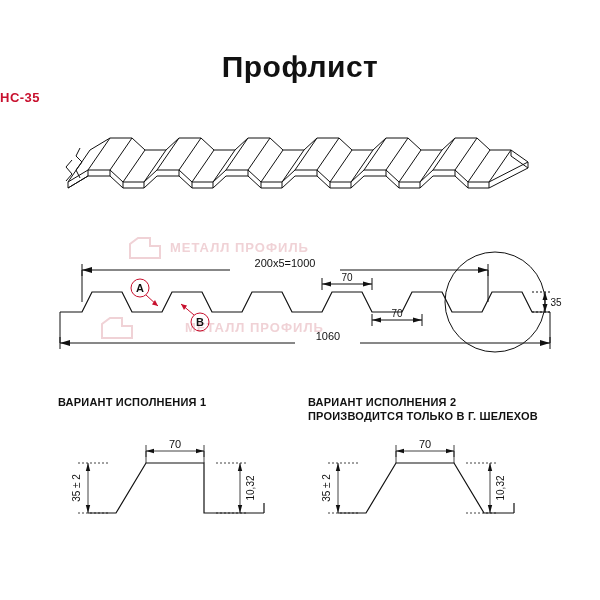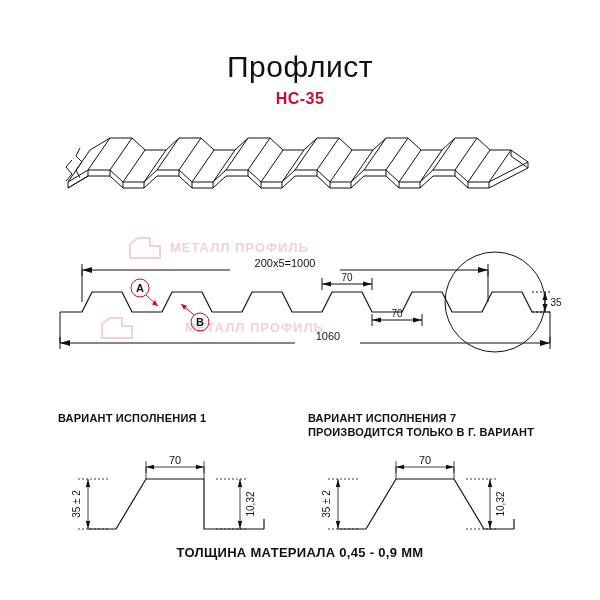"Профлист" .title { font-weight: normal -> bold }
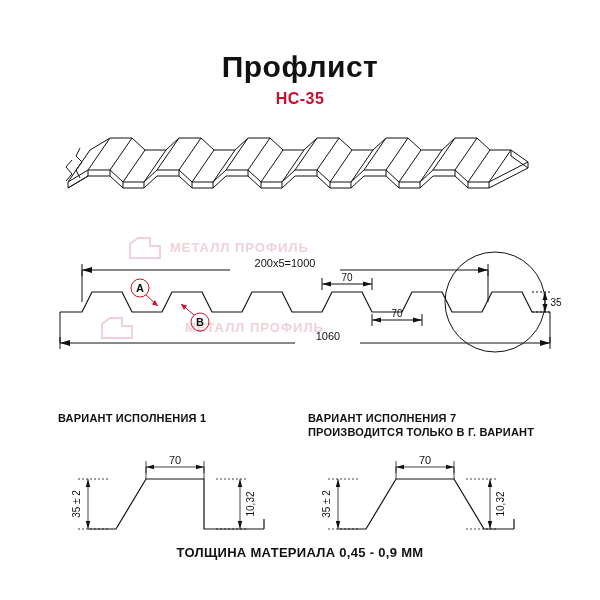"НС-35" .subtitle { font-size: 16px -> 13px; text-align: center -> none }
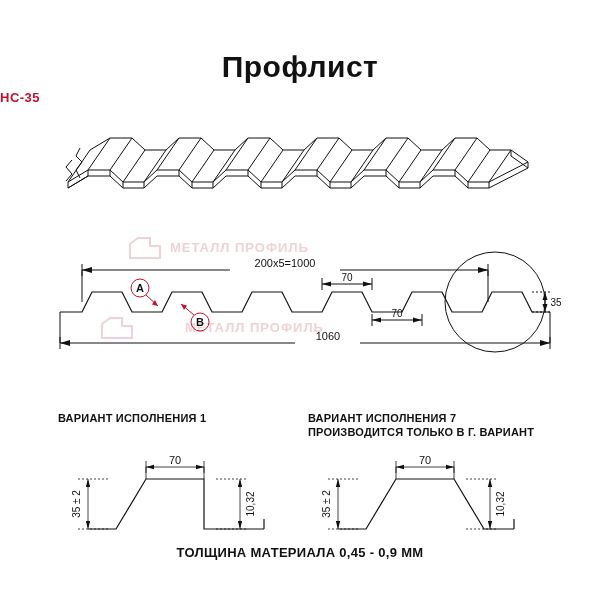"ВАРИАНТ ИСПОЛНЕНИЯ 1" .variant { margin-top: 16px -> none }
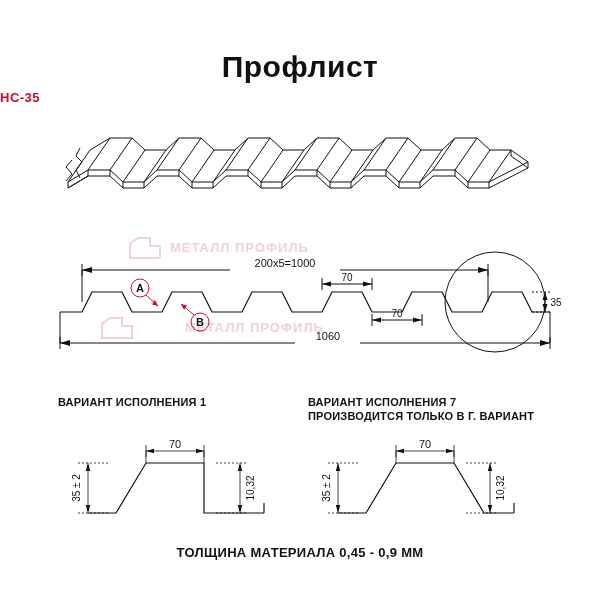"ВАРИАНТ ИСПОЛНЕНИЯ 7" div.variant-head { text: 7 -> 2 }
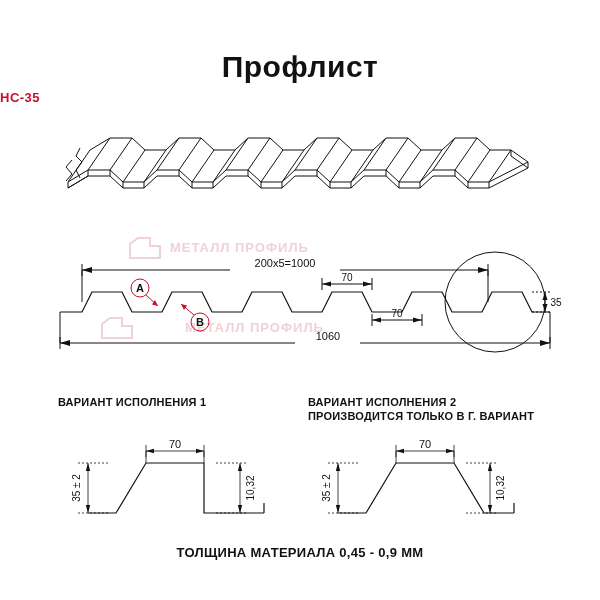"ПРОИЗВОДИТСЯ ТОЛЬКО В Г. ВАРИАНТ" div.variant-head { text: ВАРИАНТ -> ШЕЛЕХОВ }
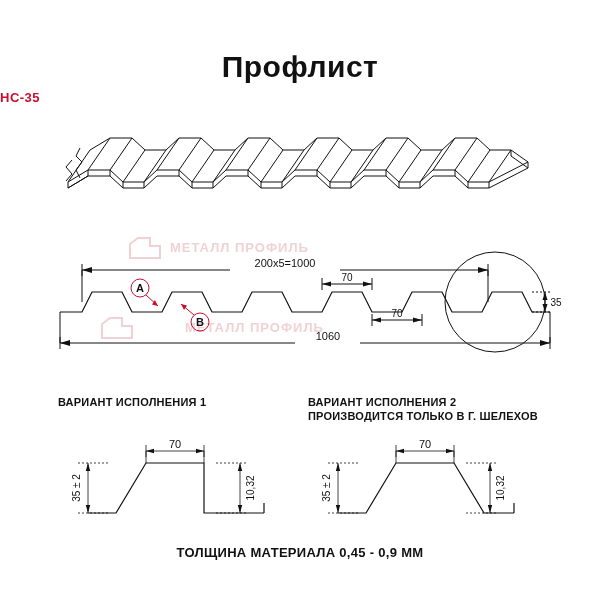"ТОЛЩИНА МАТЕРИАЛА 0,45 - 0,9" div.footer { html: <div>ТОЛЩИНА МАТЕРИАЛА 0,45 - 0,9 ММ</div> -> none }
